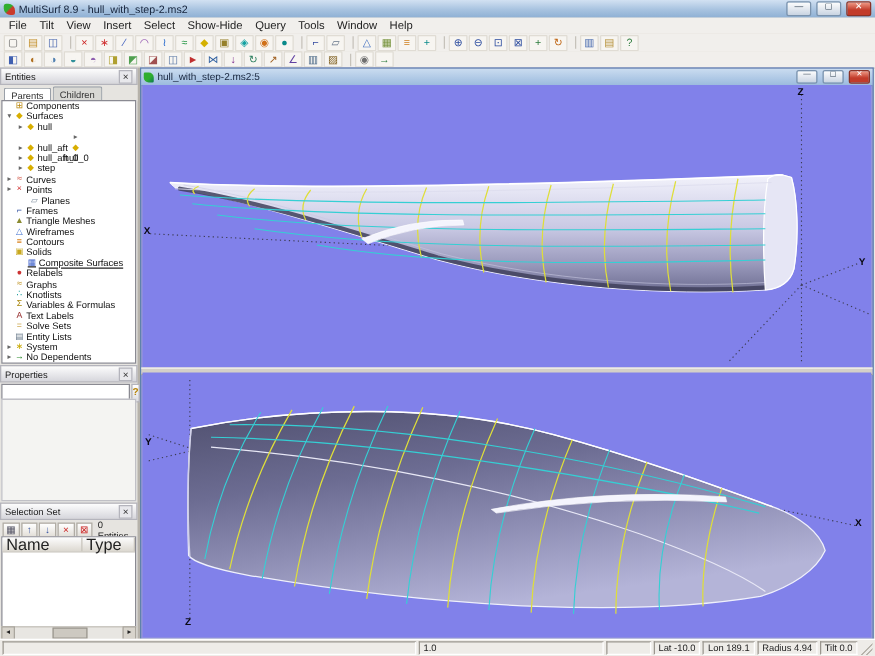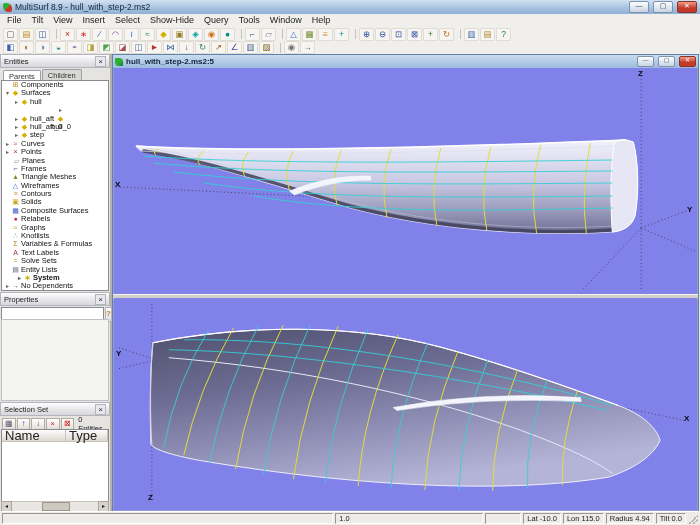"hull_with_step-2.ms2:5" #doc-titlebar .title { font-weight: bold -> normal }
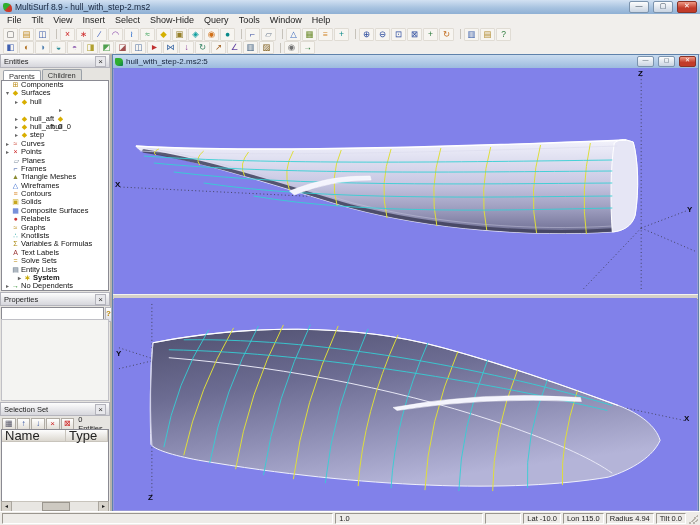"Planes" div.trow { padding-left: 3px -> 14px }
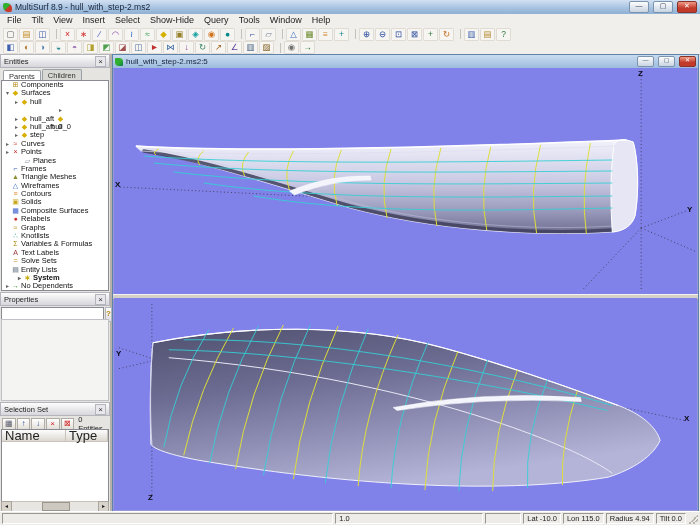"Composite Surfaces" div.trow { padding-left: 2px -> 12px; text-decoration: none -> underline }
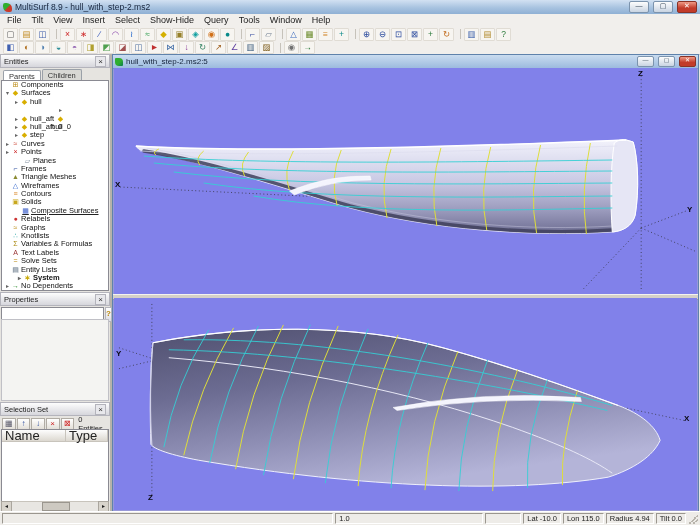"System" div.trow { font-weight: bold -> none; padding-left: 14px -> 2px }
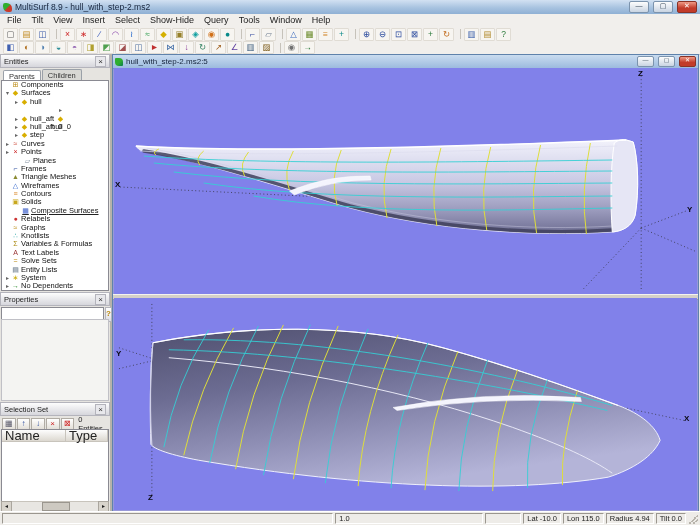"Lon 115.0" span.sfield { text: 115.0 -> 189.1 }
